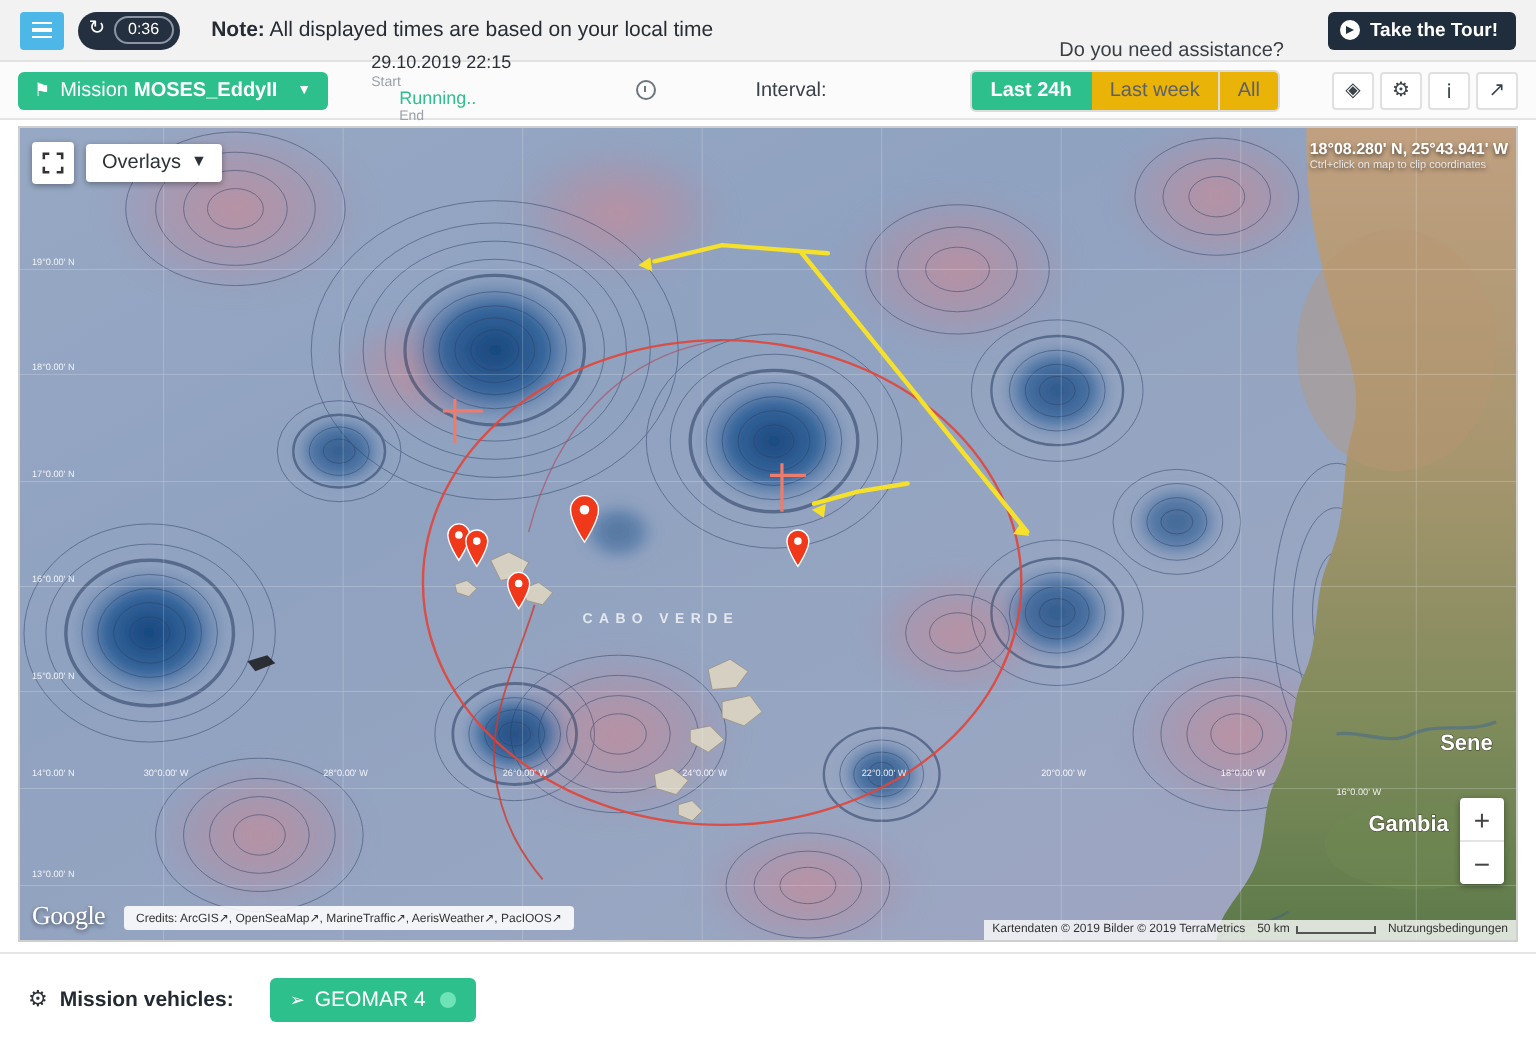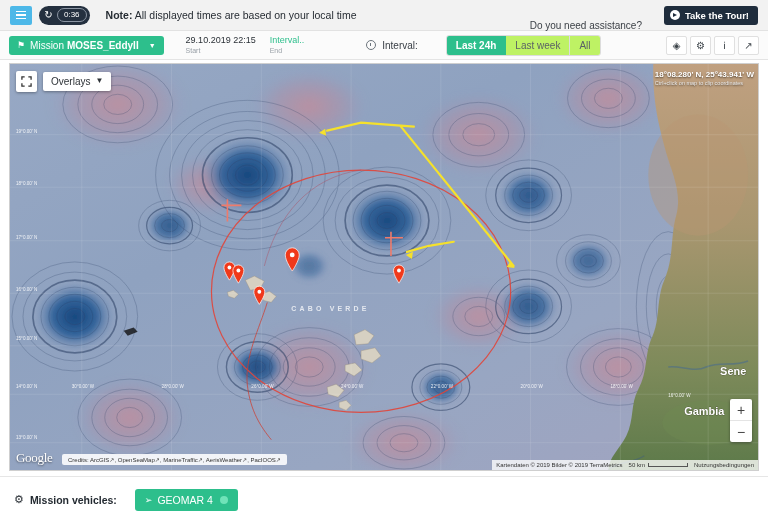"29.10.2019 22:15" .time-group { flex-direction: none -> column }
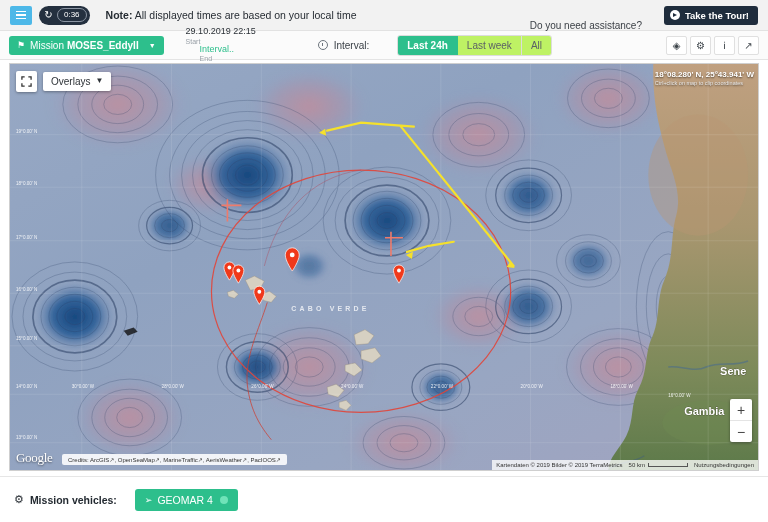"Interval.." span.val { text: Interval -> Running }
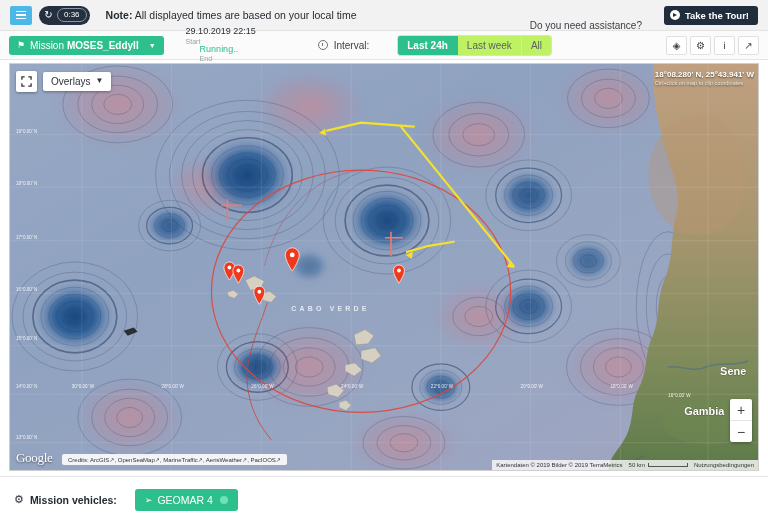"Interval:" .interval-group { gap: none -> 44px }
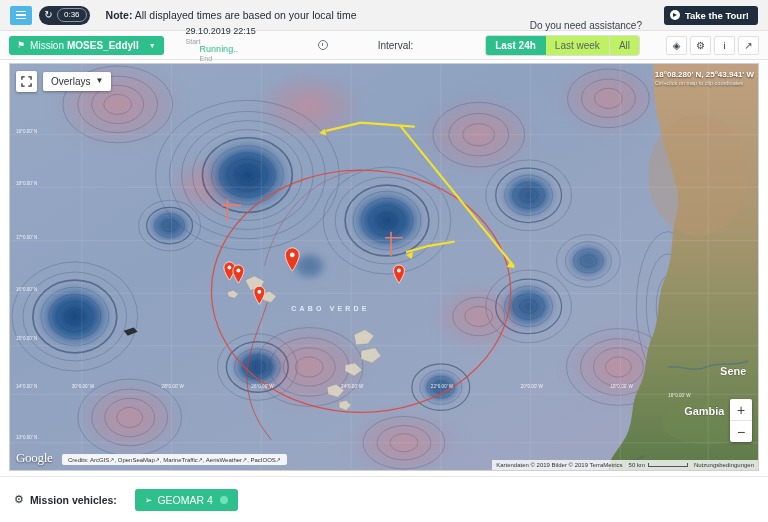"Last week" .seg { background: #bef264 -> #eab308 }
